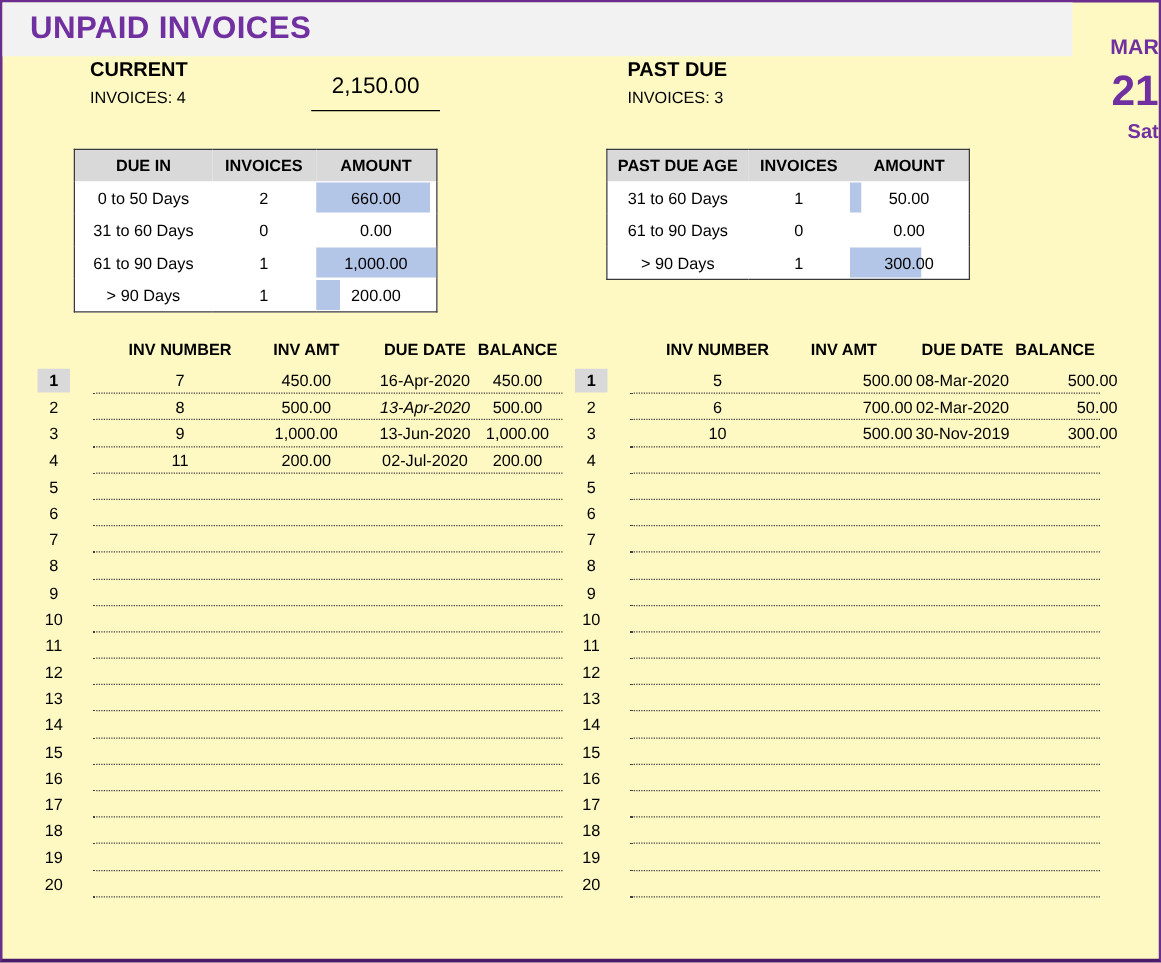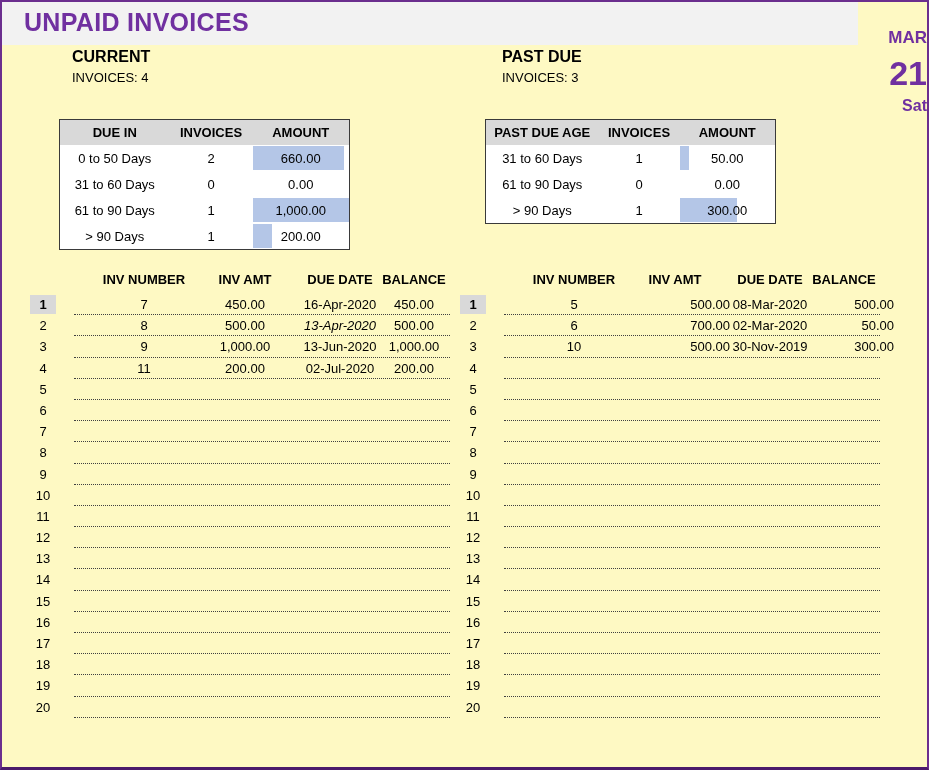"2,150.00" div.sec-amount { html: none -> <div>2,150.00</div> }
